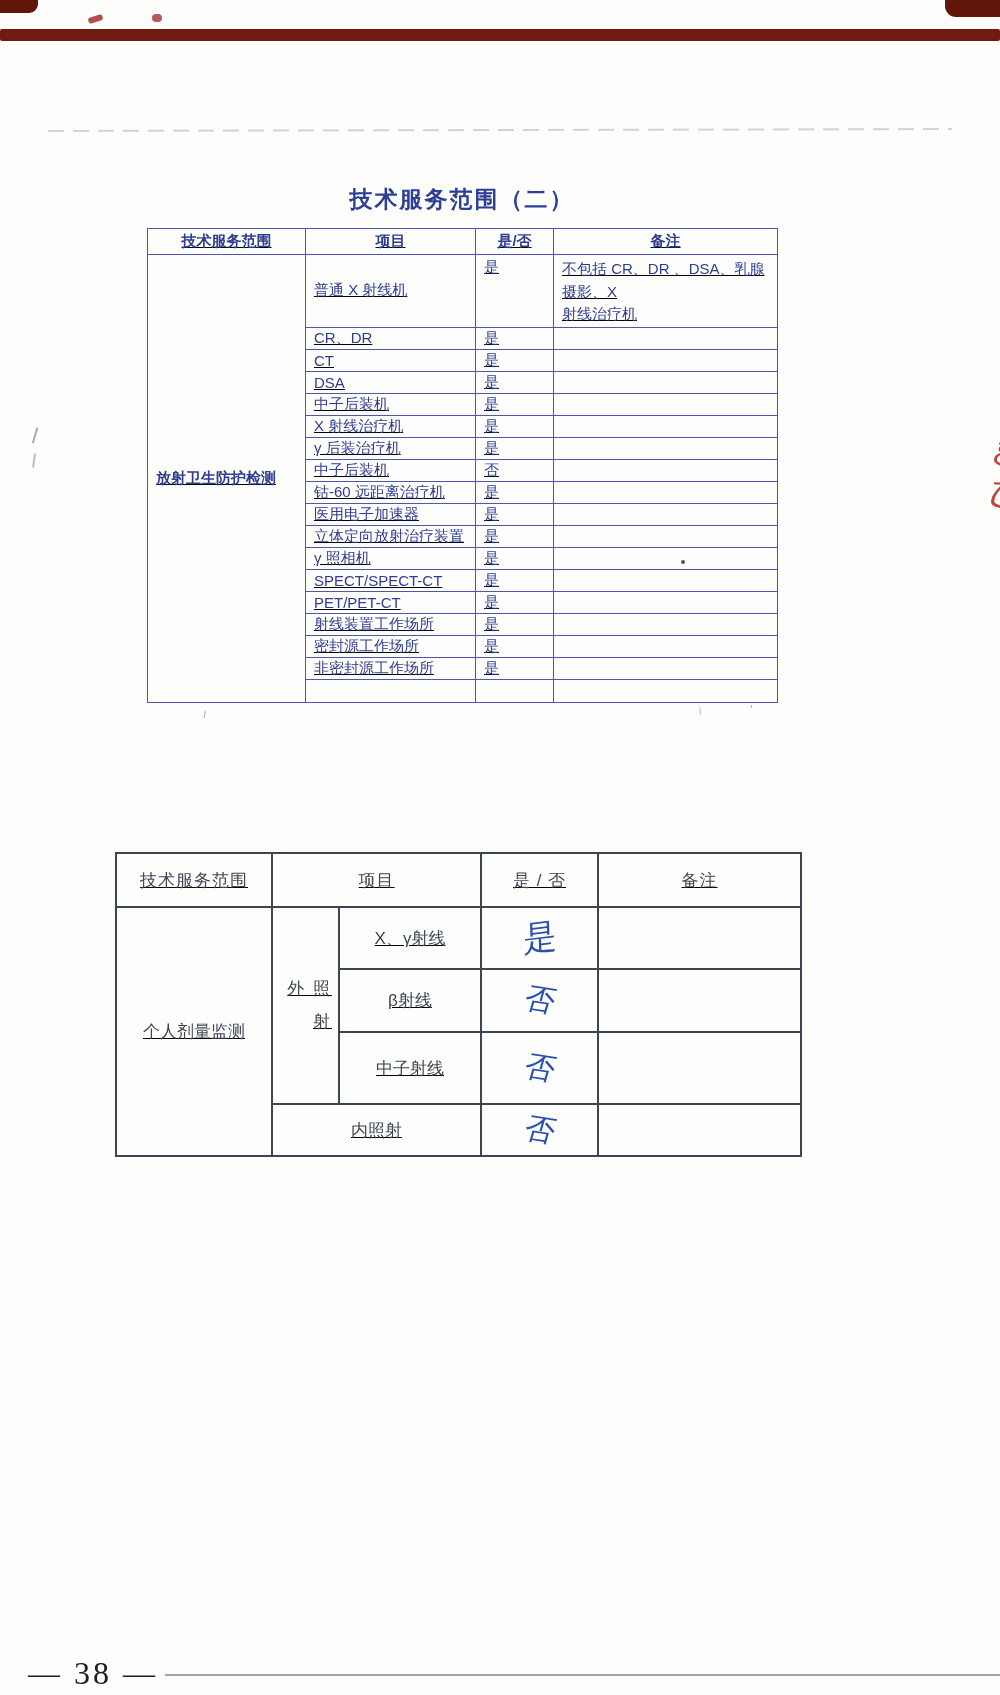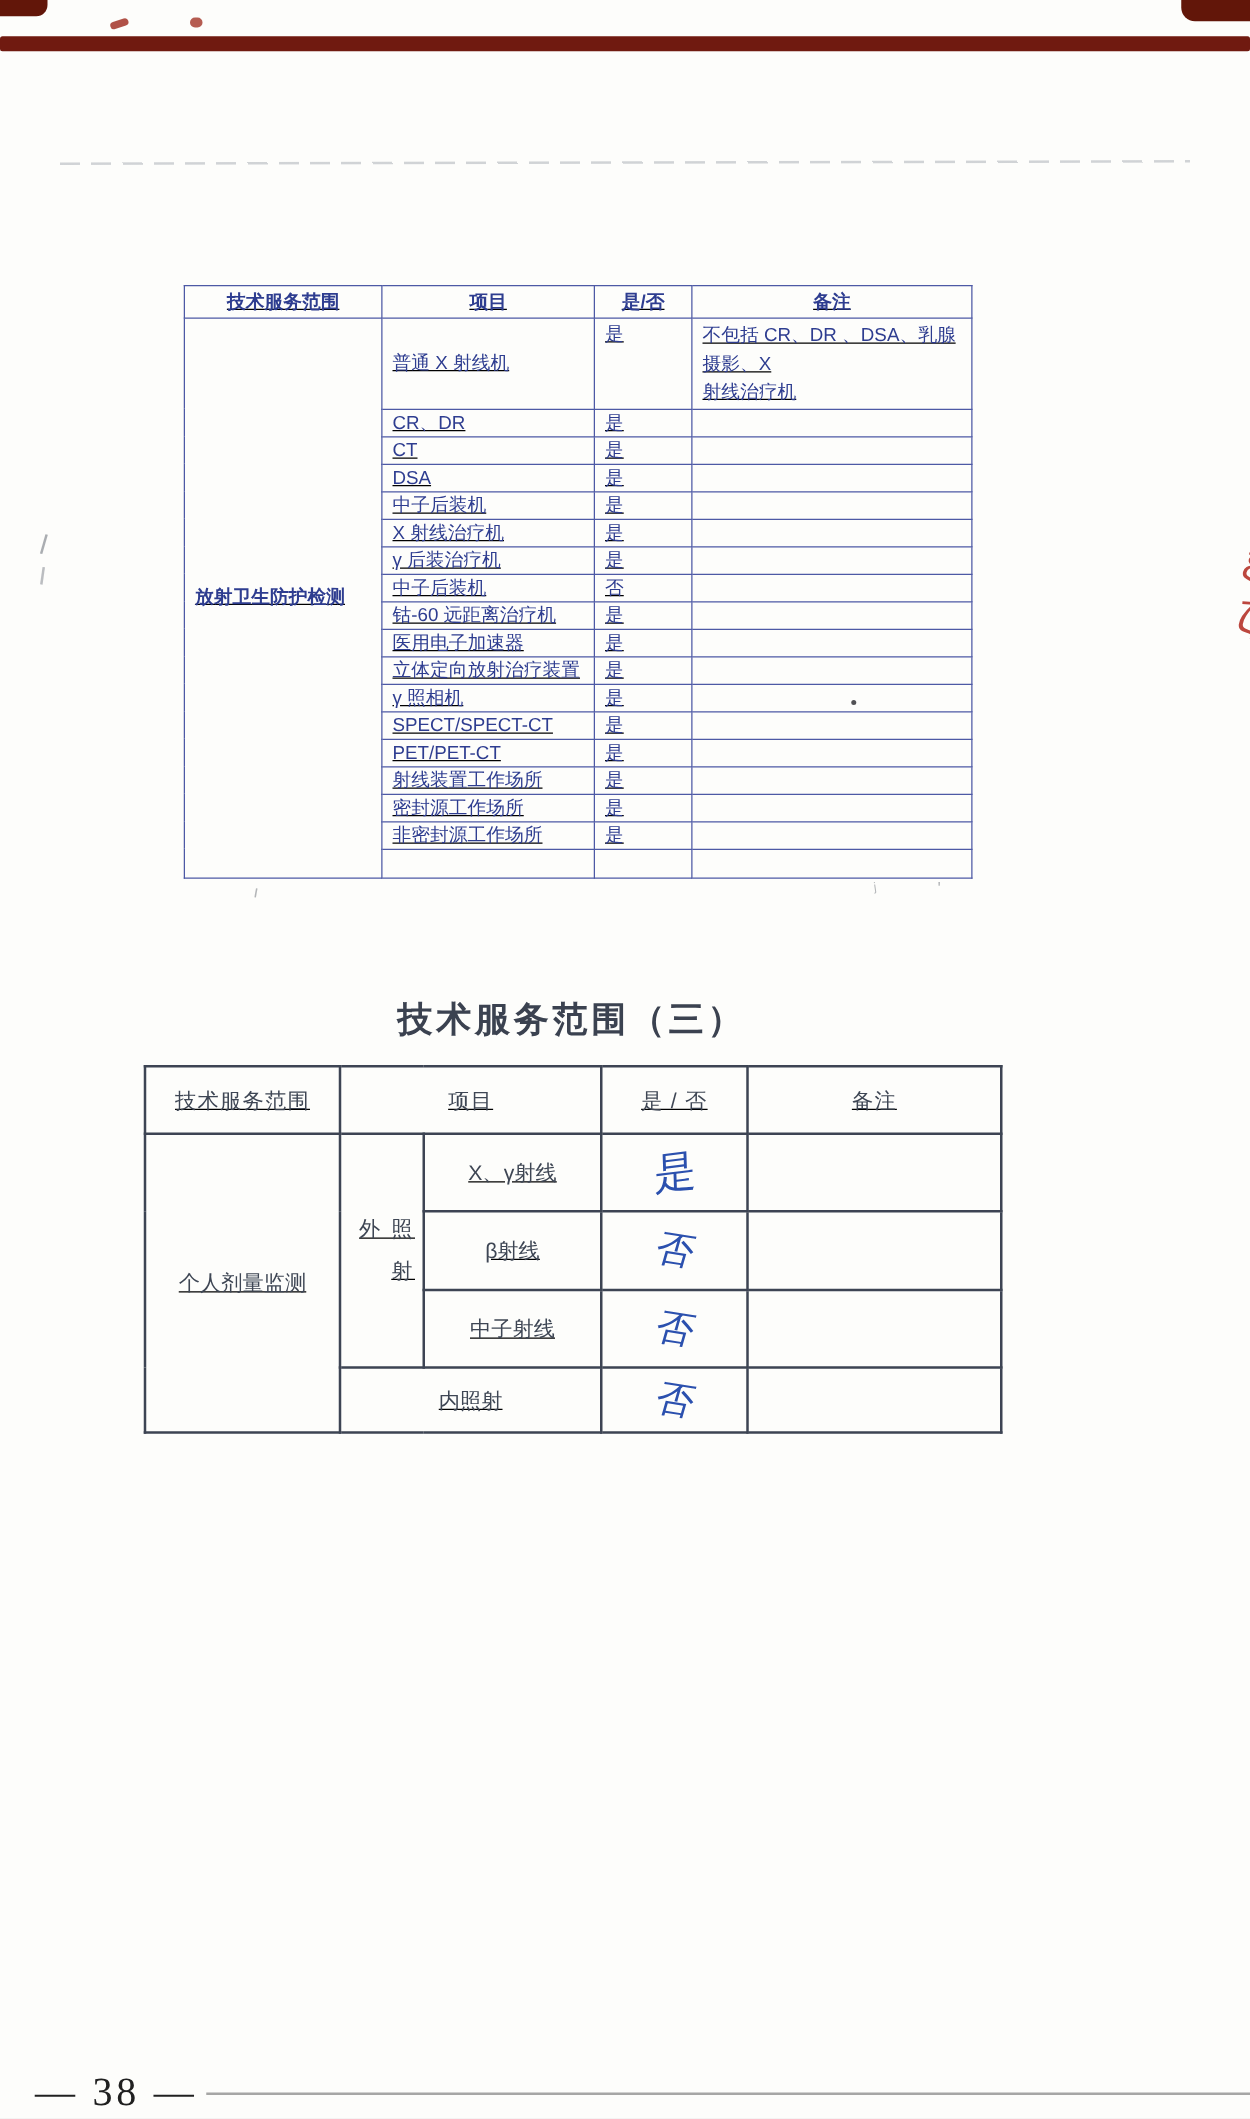"技术服务范围（二）" div.title-1 { html: none -> <div>技术服务范围（二）</div> }
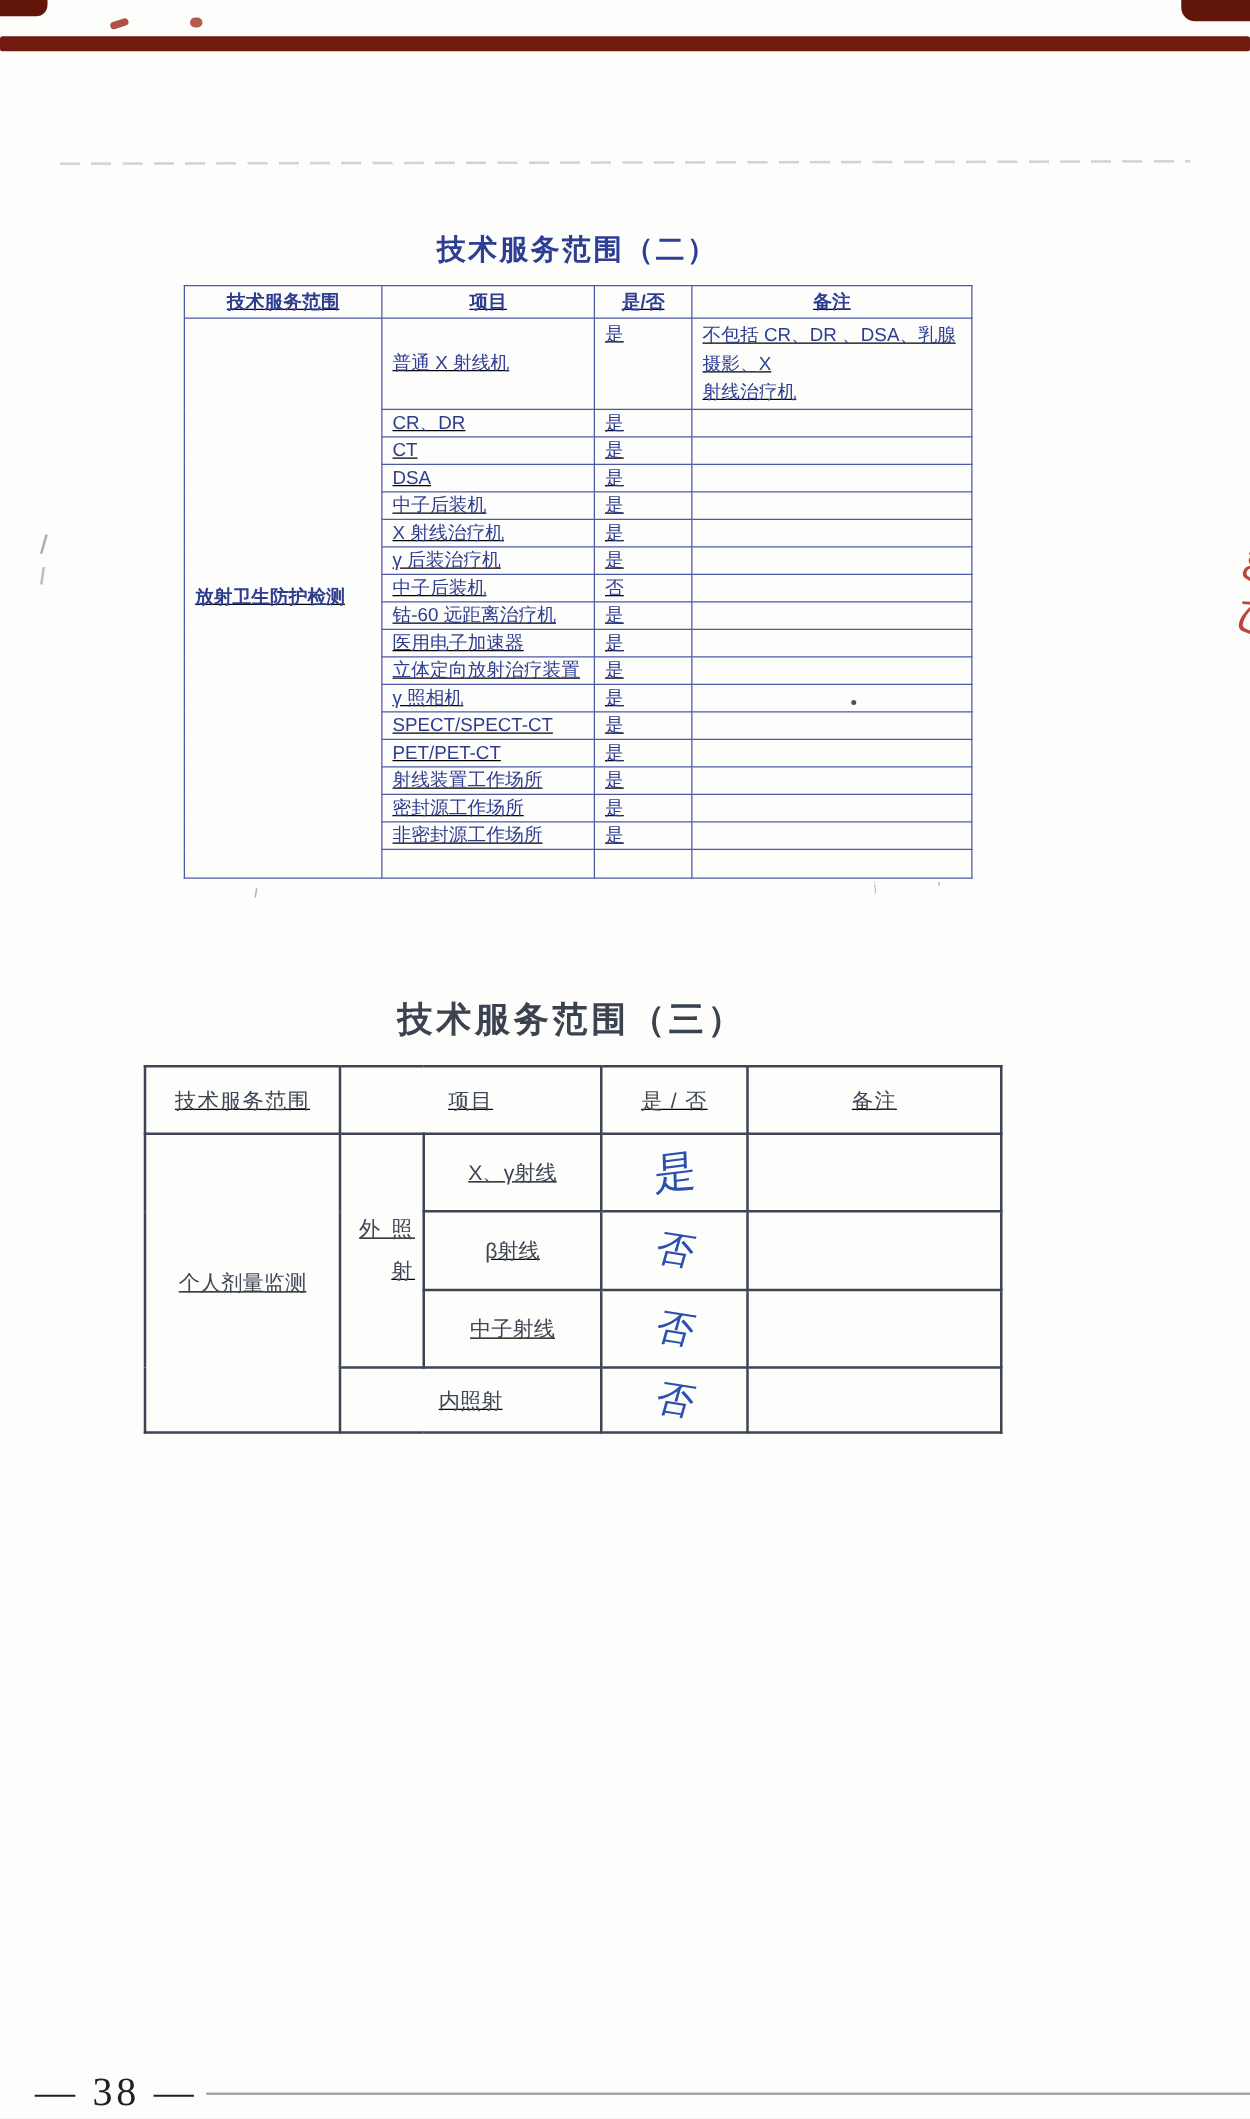"技术服务范围（三）" div.title-2 { html: <div>技术服务范围（三）</div> -> none }
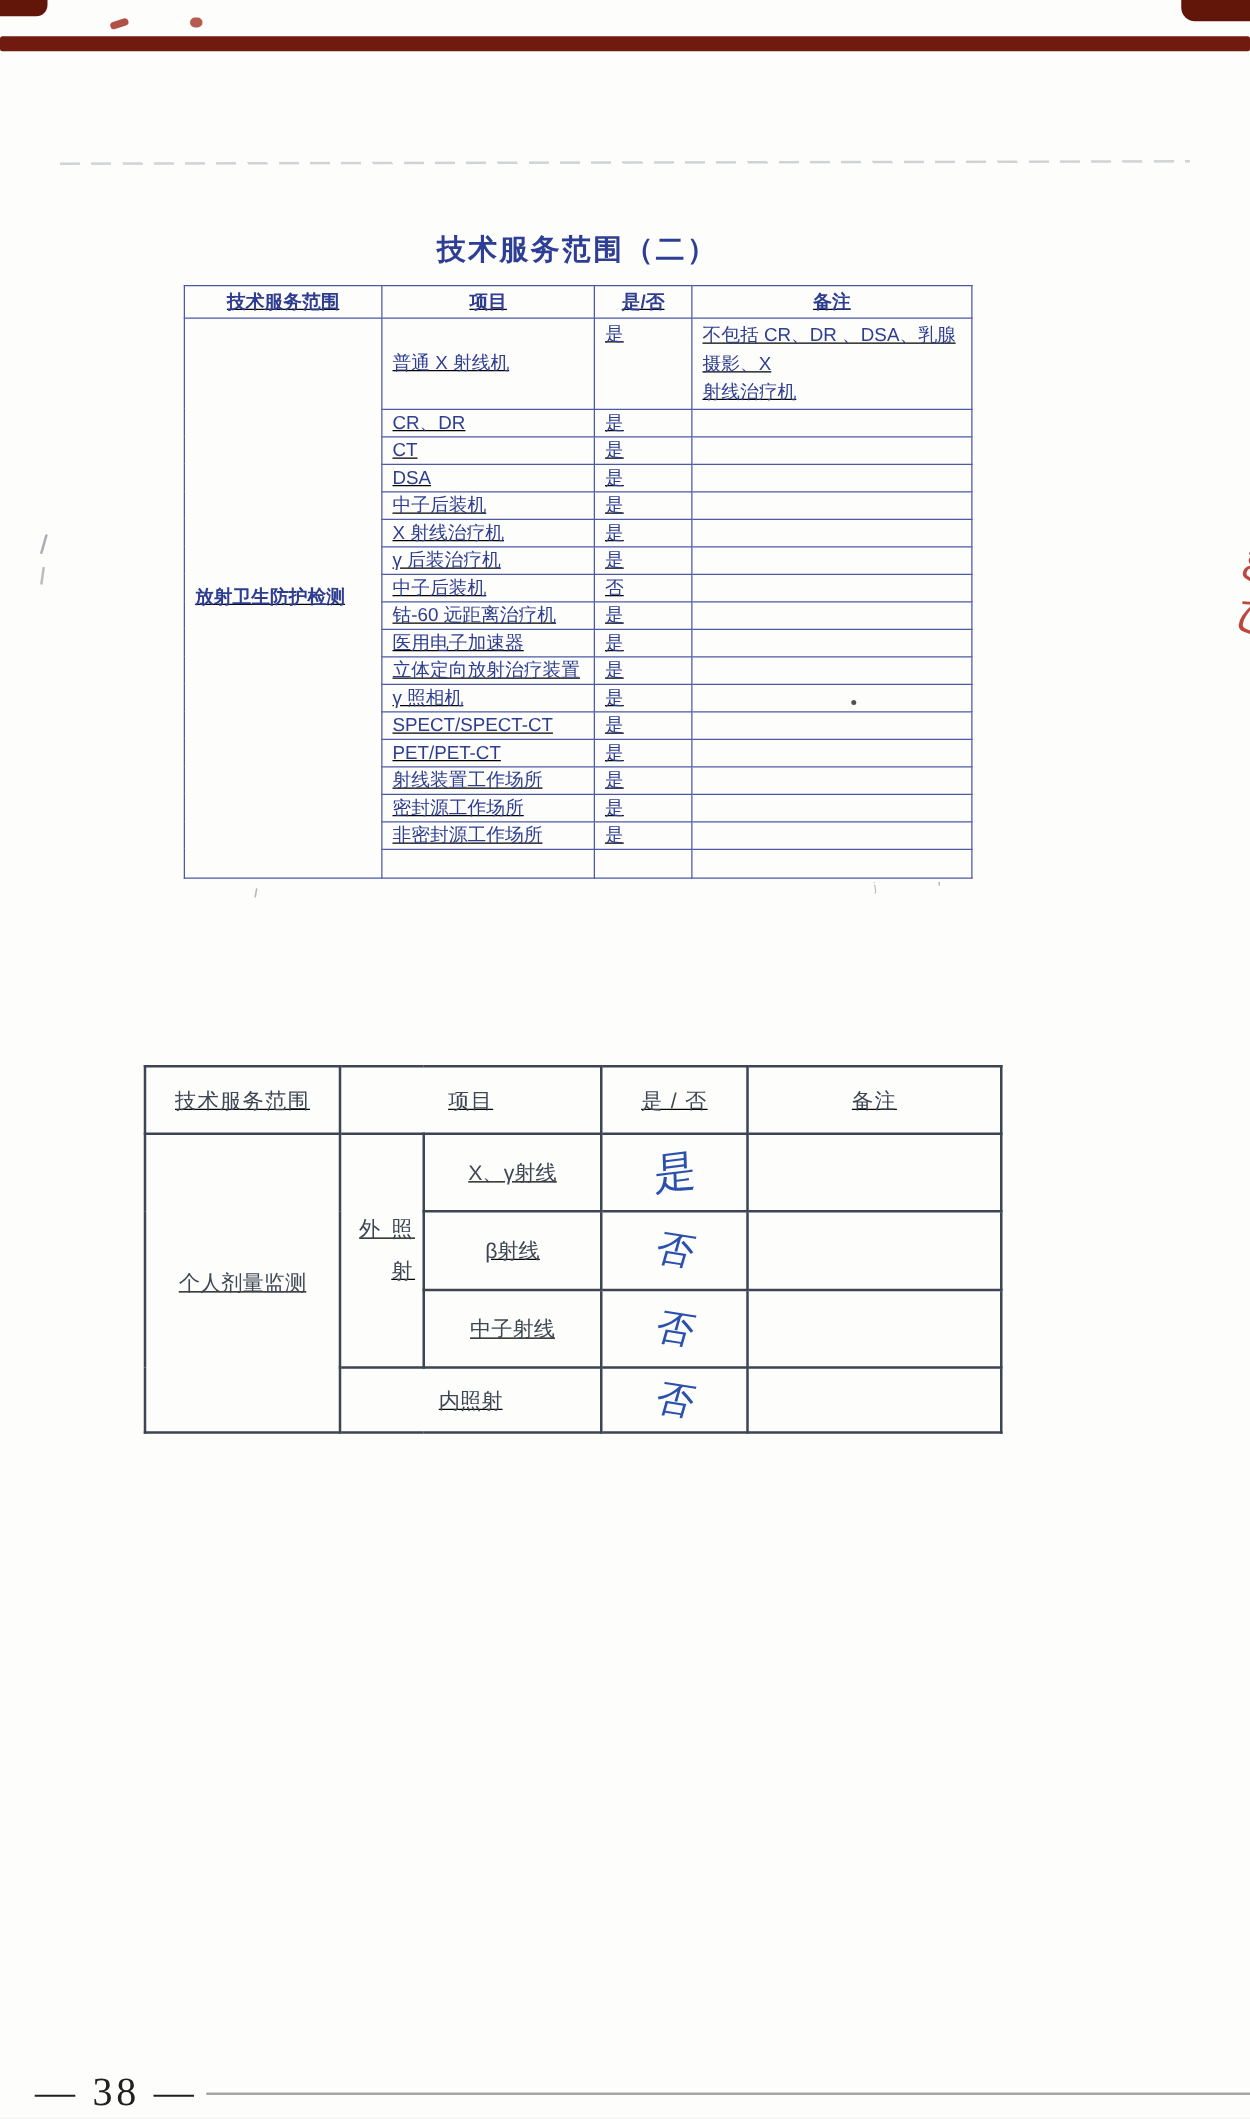"中子射线" .t2 .rr3 { height: 62px -> 72px }
